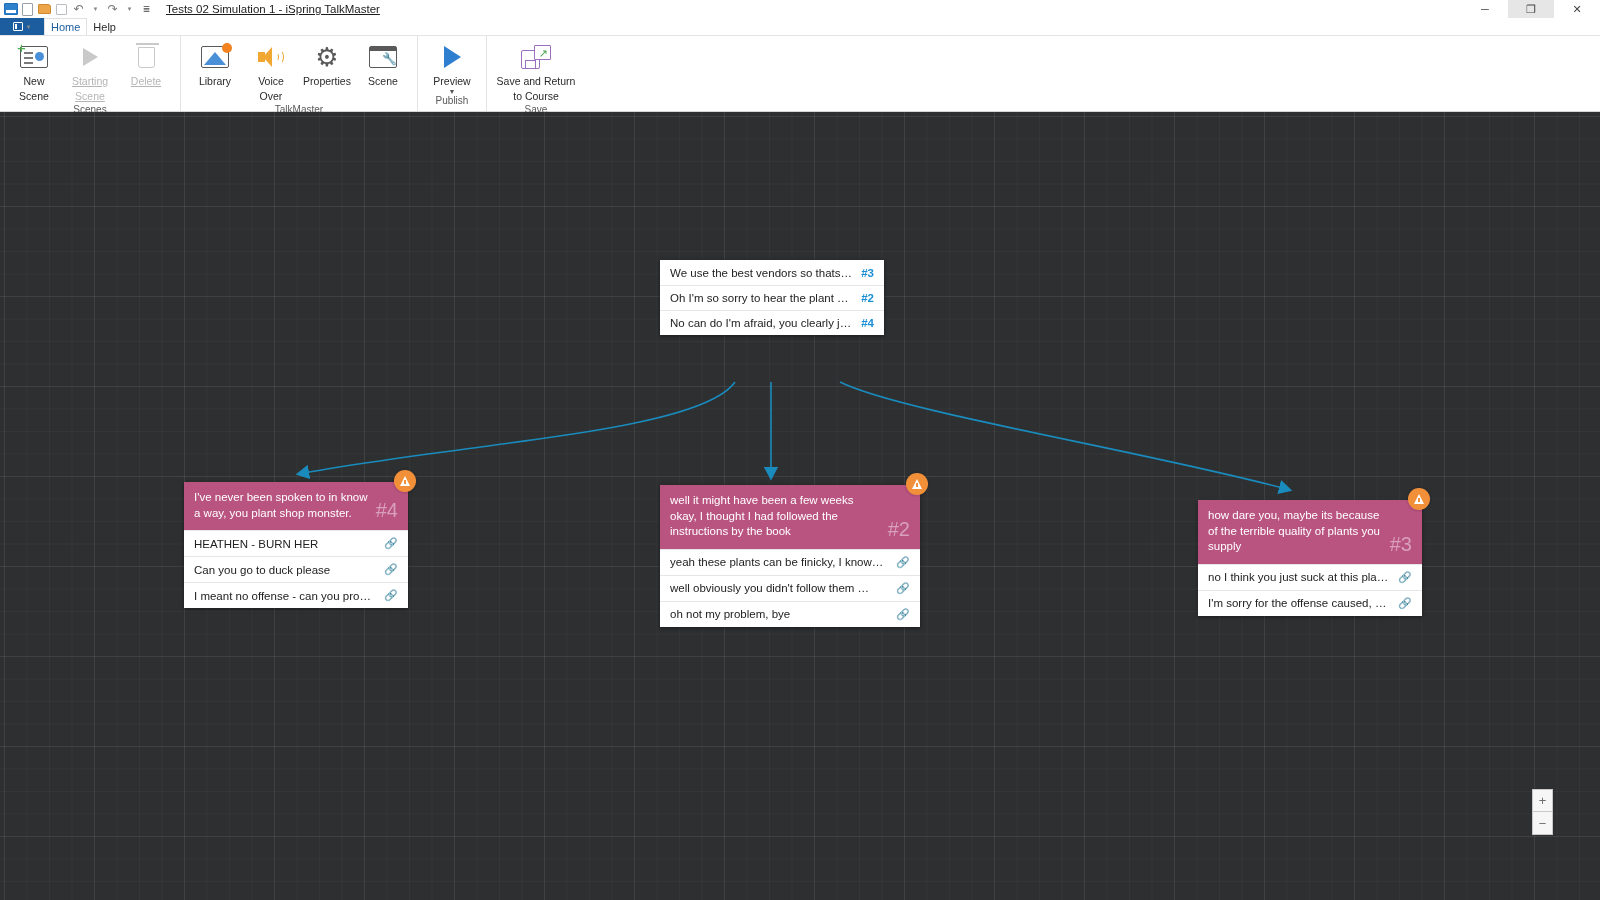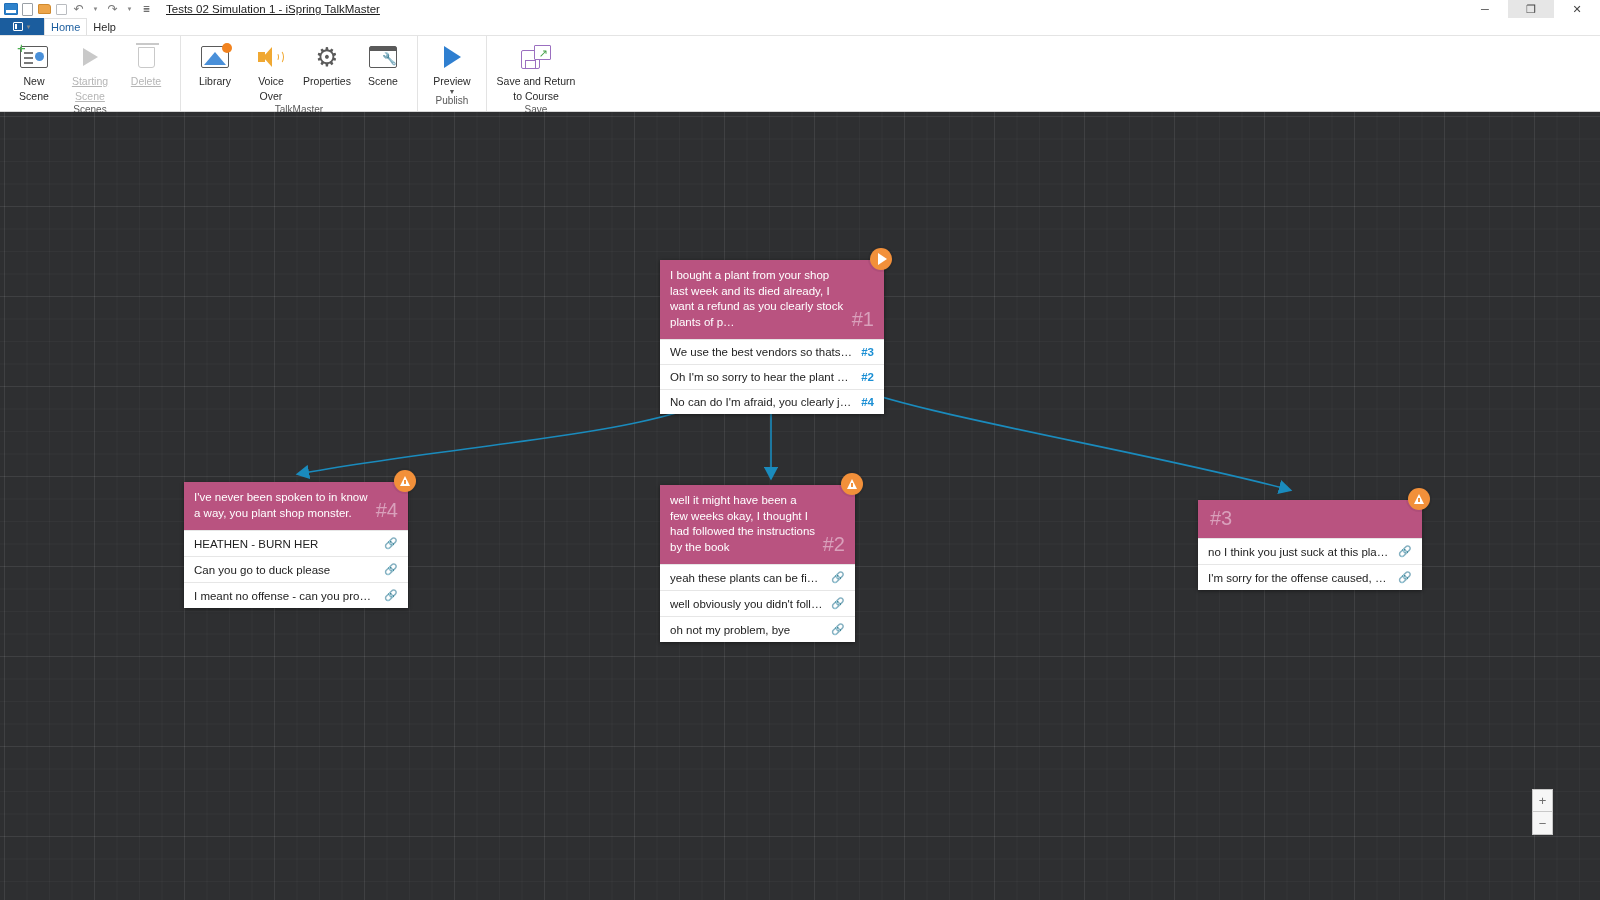"I bought a plant from" div.node-head { html: <div> <div>I bought a plant from your shop last week and its died already, I want a refund as you clearly stock plants of p…</div> <div>#1</div> <div> <span></span> </div> </div> -> none }
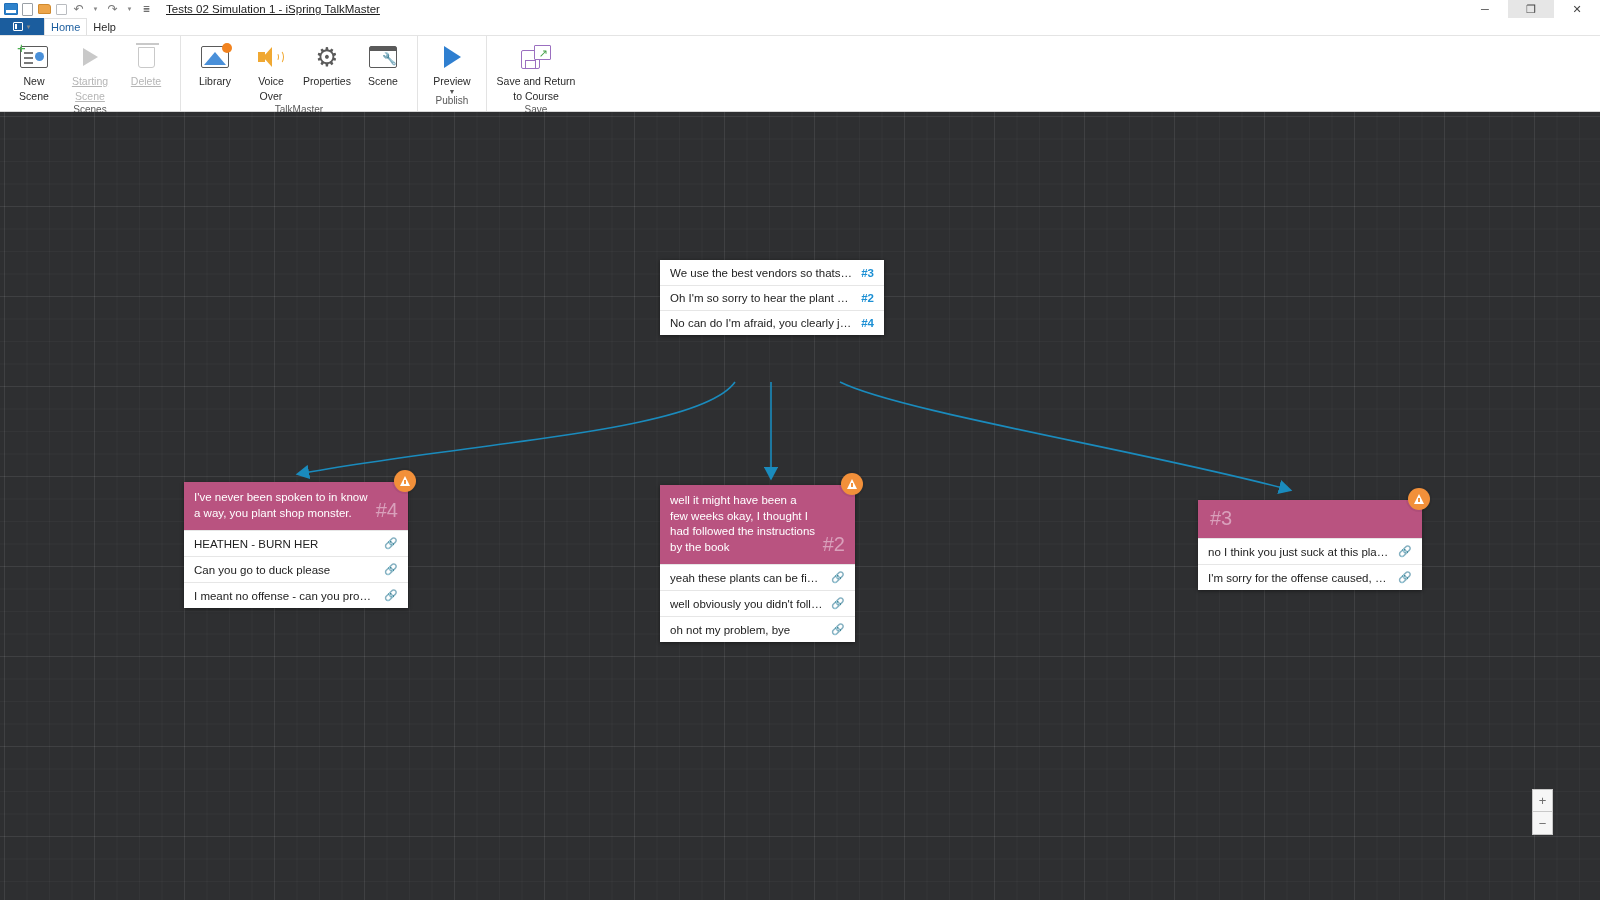"well it might have been" div.node { width: 195px -> 260px }
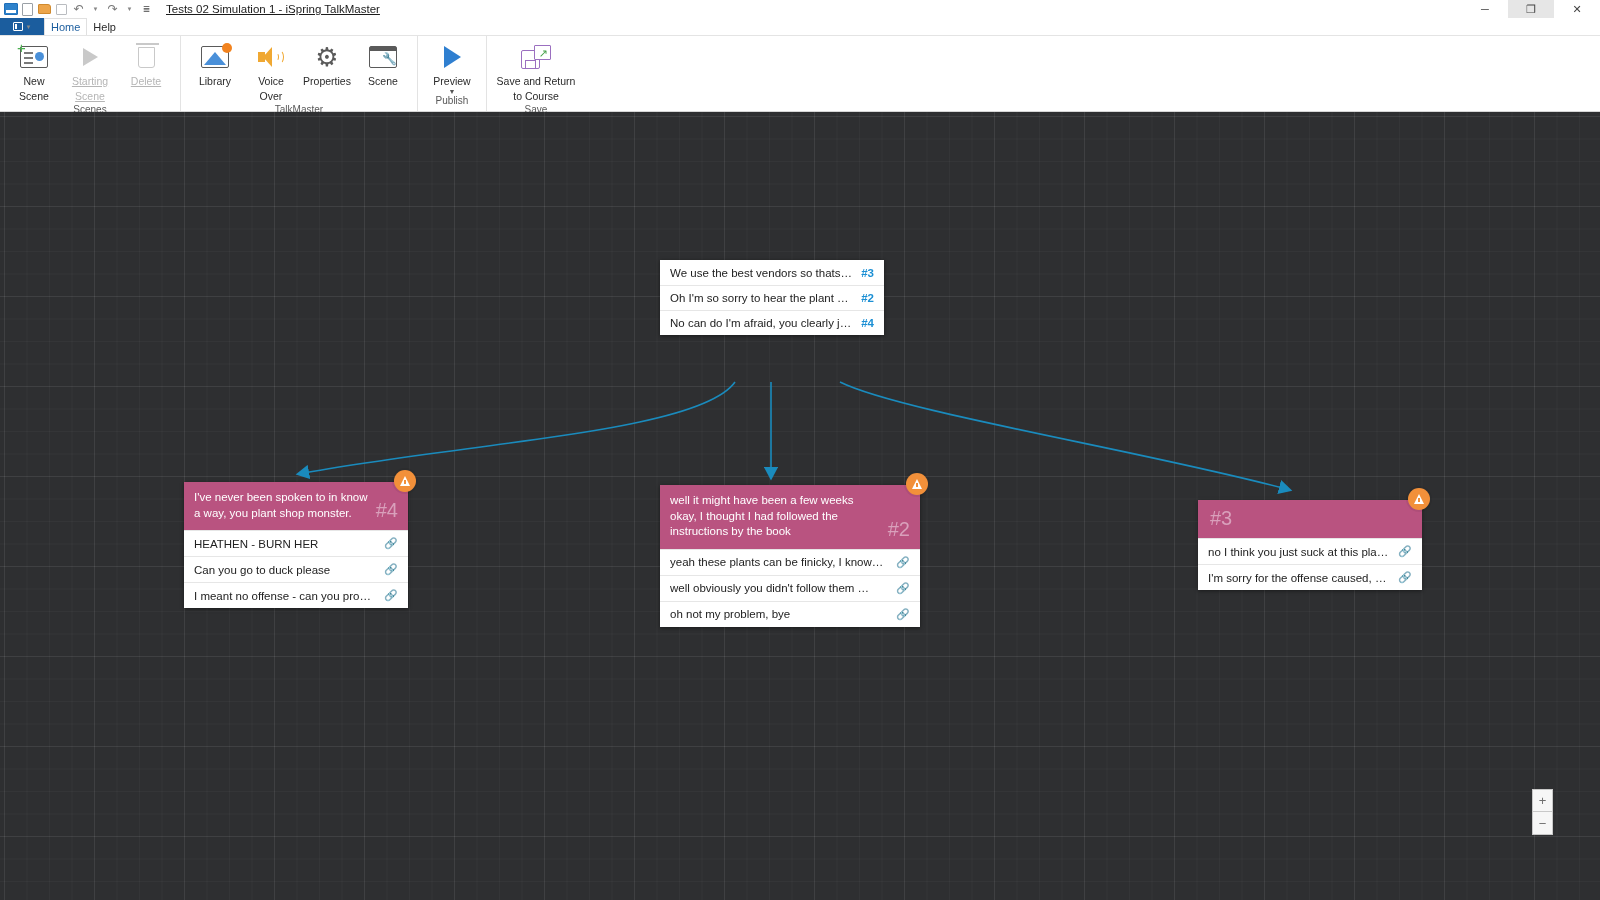"how dare you, maybe its" div.node-head-text { html: none -> <div>how dare you, maybe its because of the terrible quality of plants you supply</div> }
